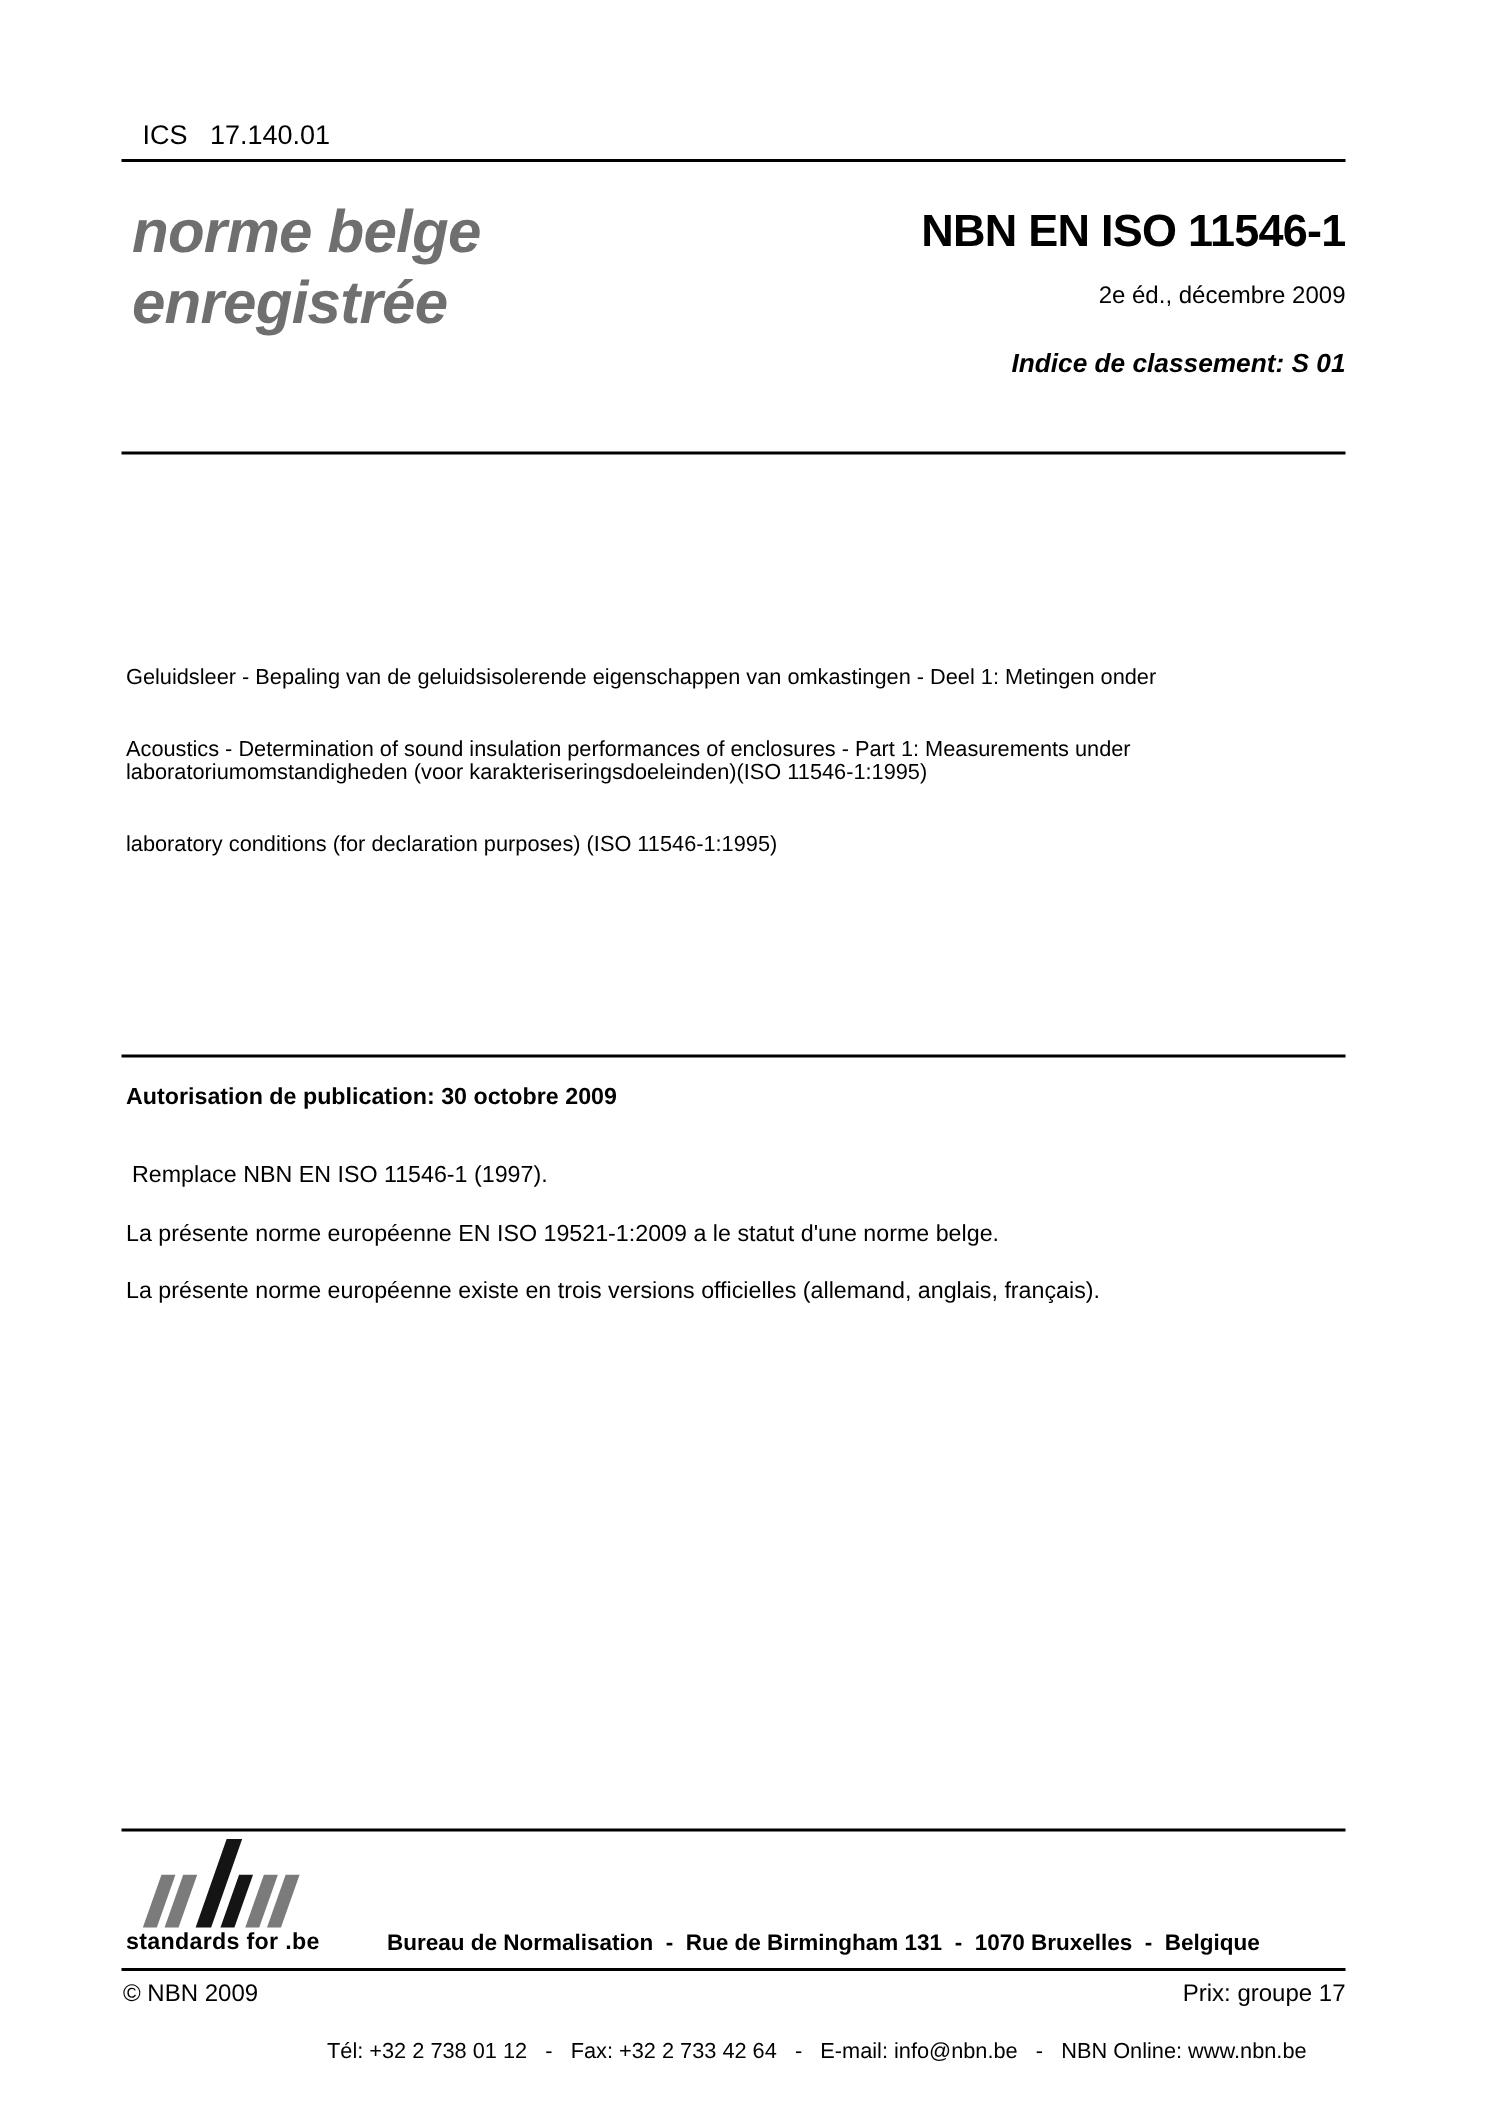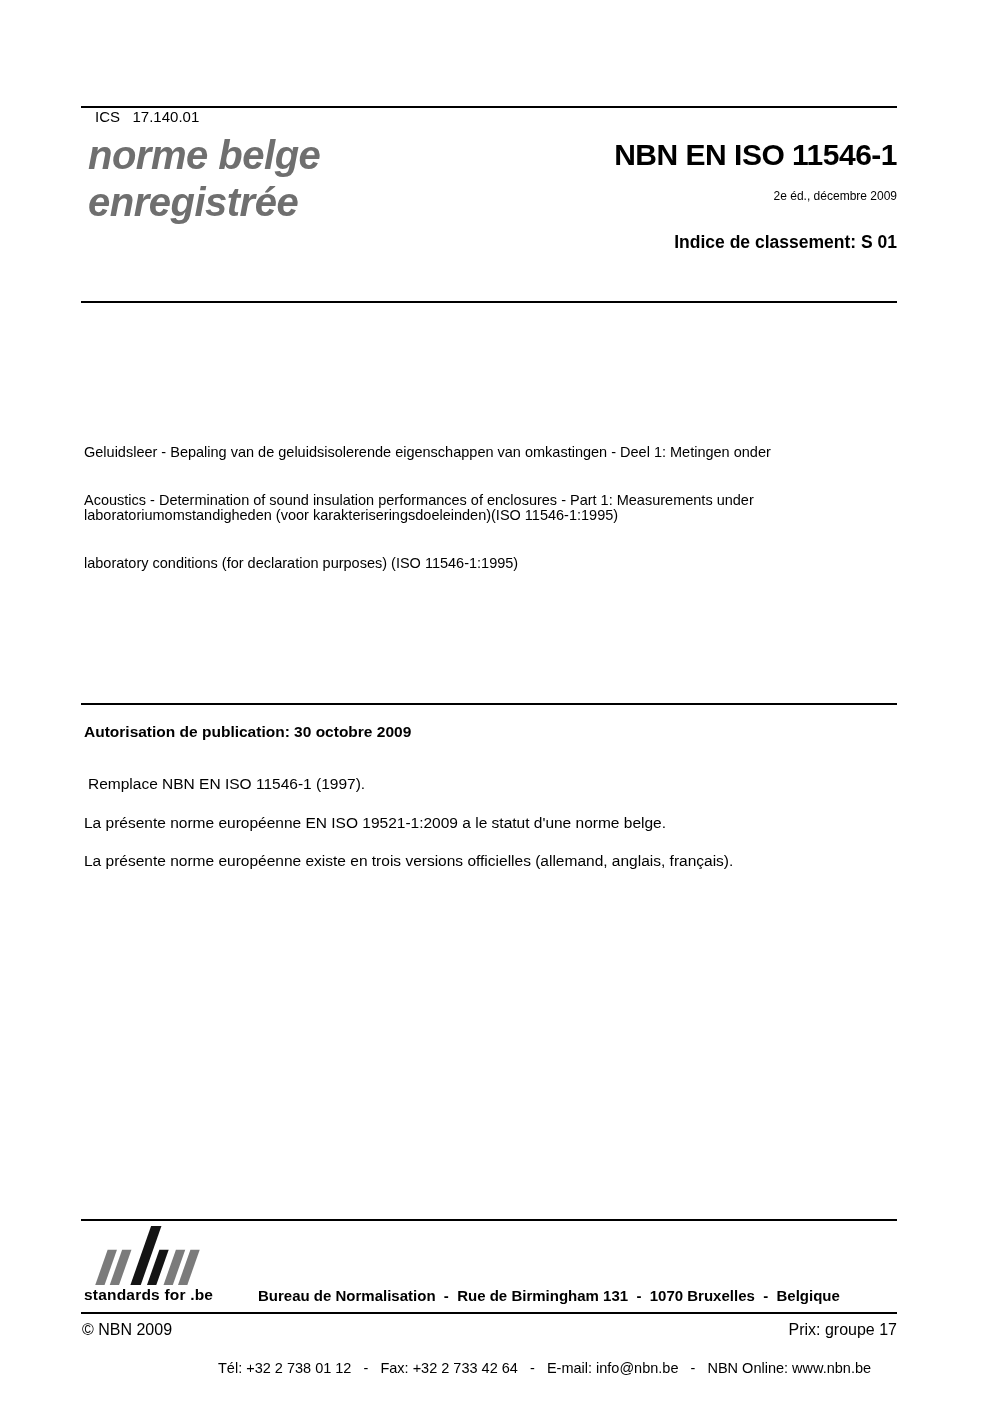"ICS 17.140.01" .ics { font-size: 15px -> 18px; margin-top: 28px -> none }
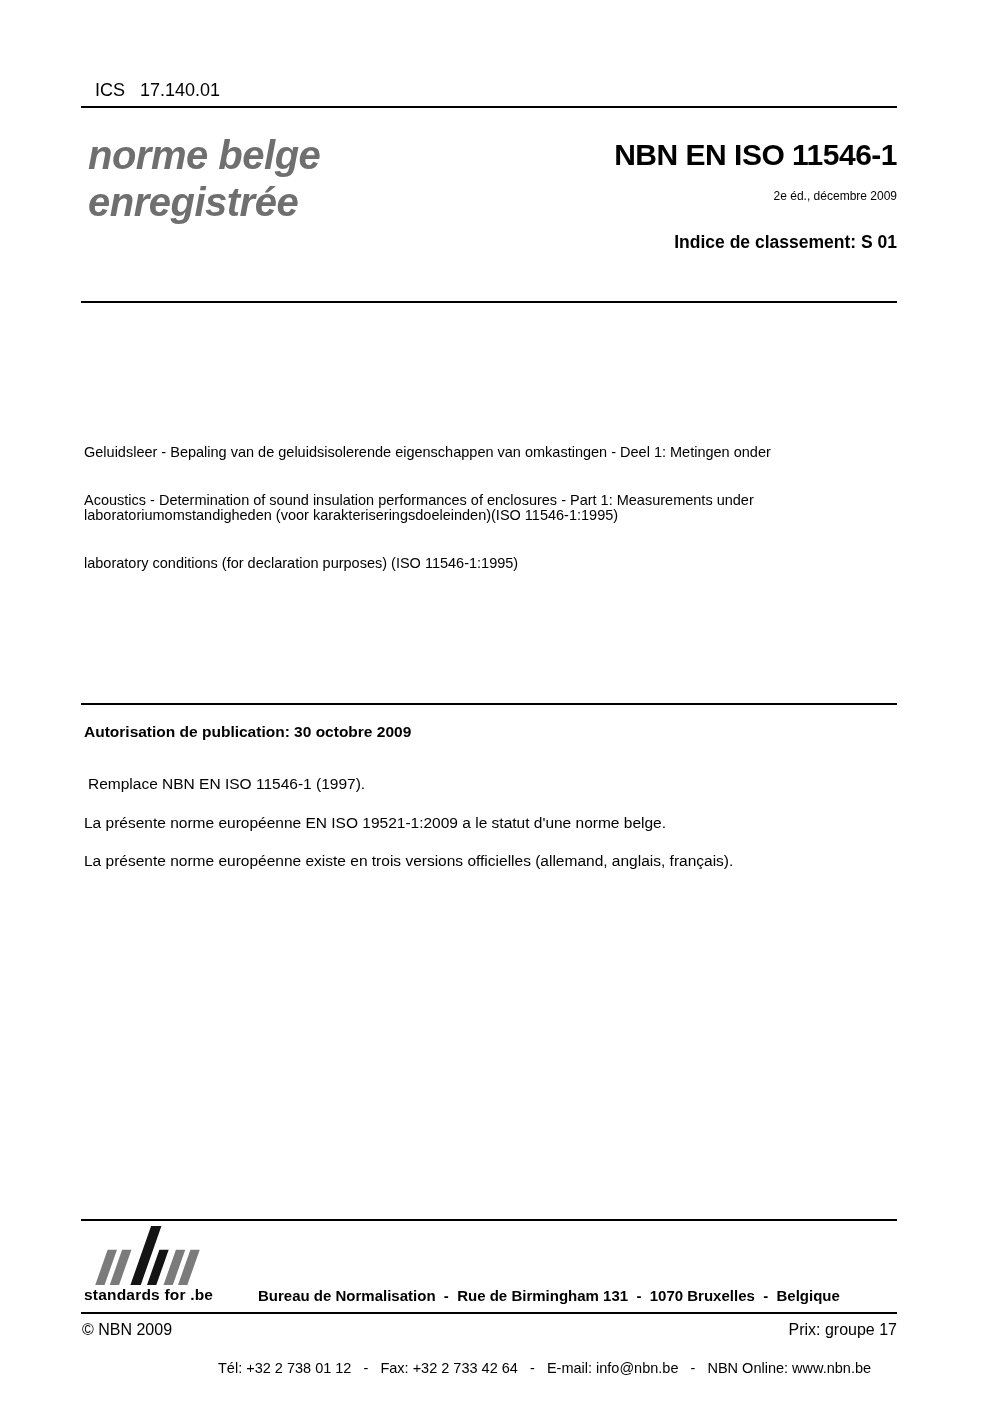"2e éd., décembre 2009" .edition { font-size: 12px -> 16px }
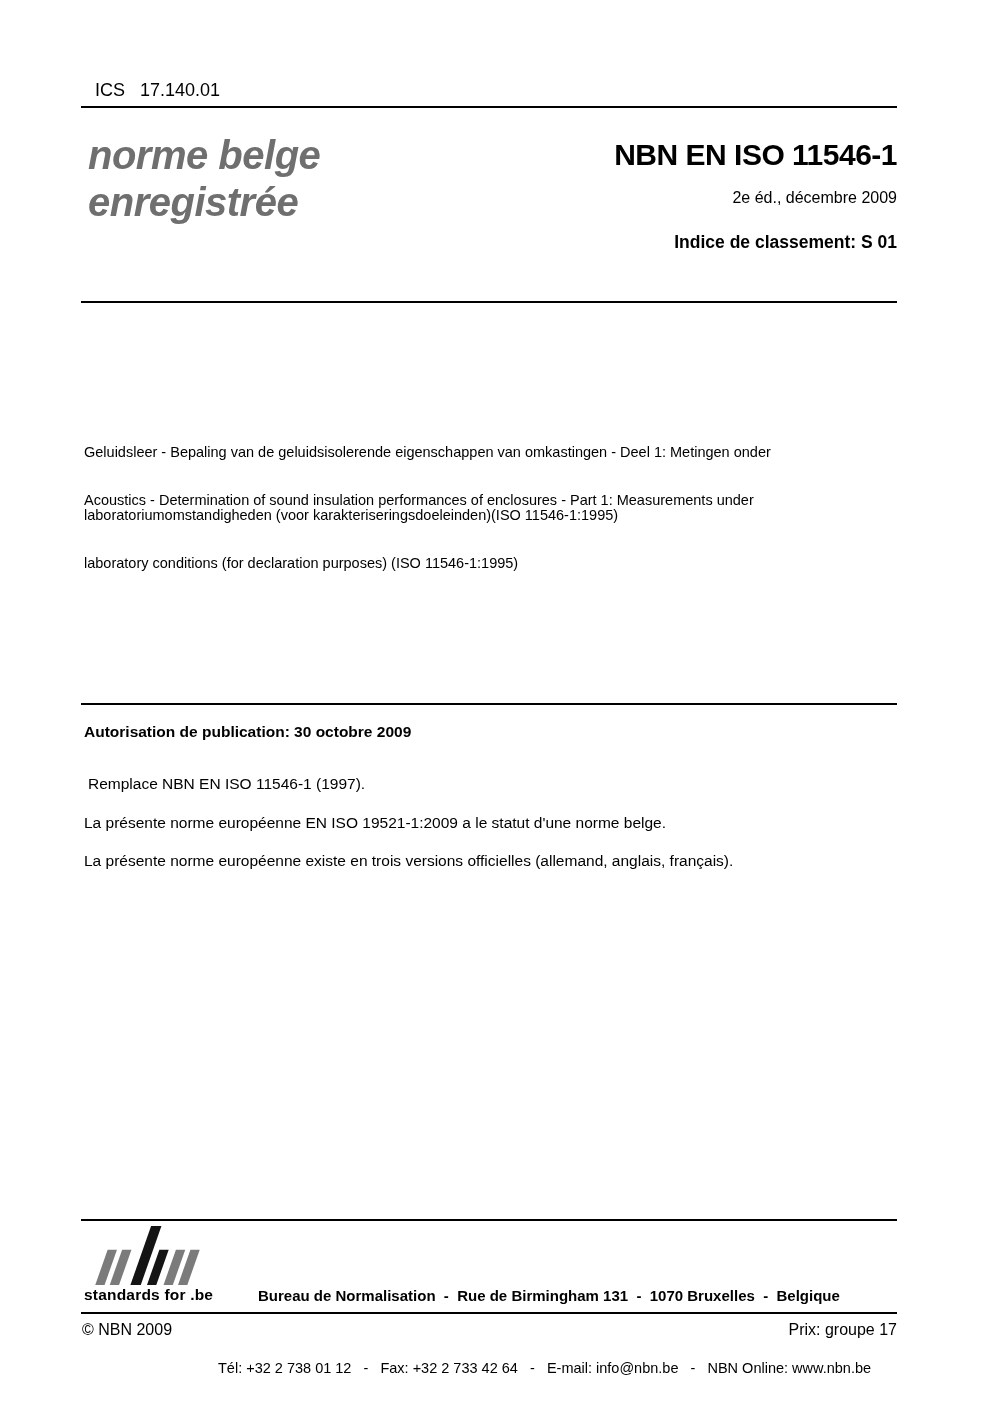"Indice de classement: S 01" .classification { font-style: none -> italic }
